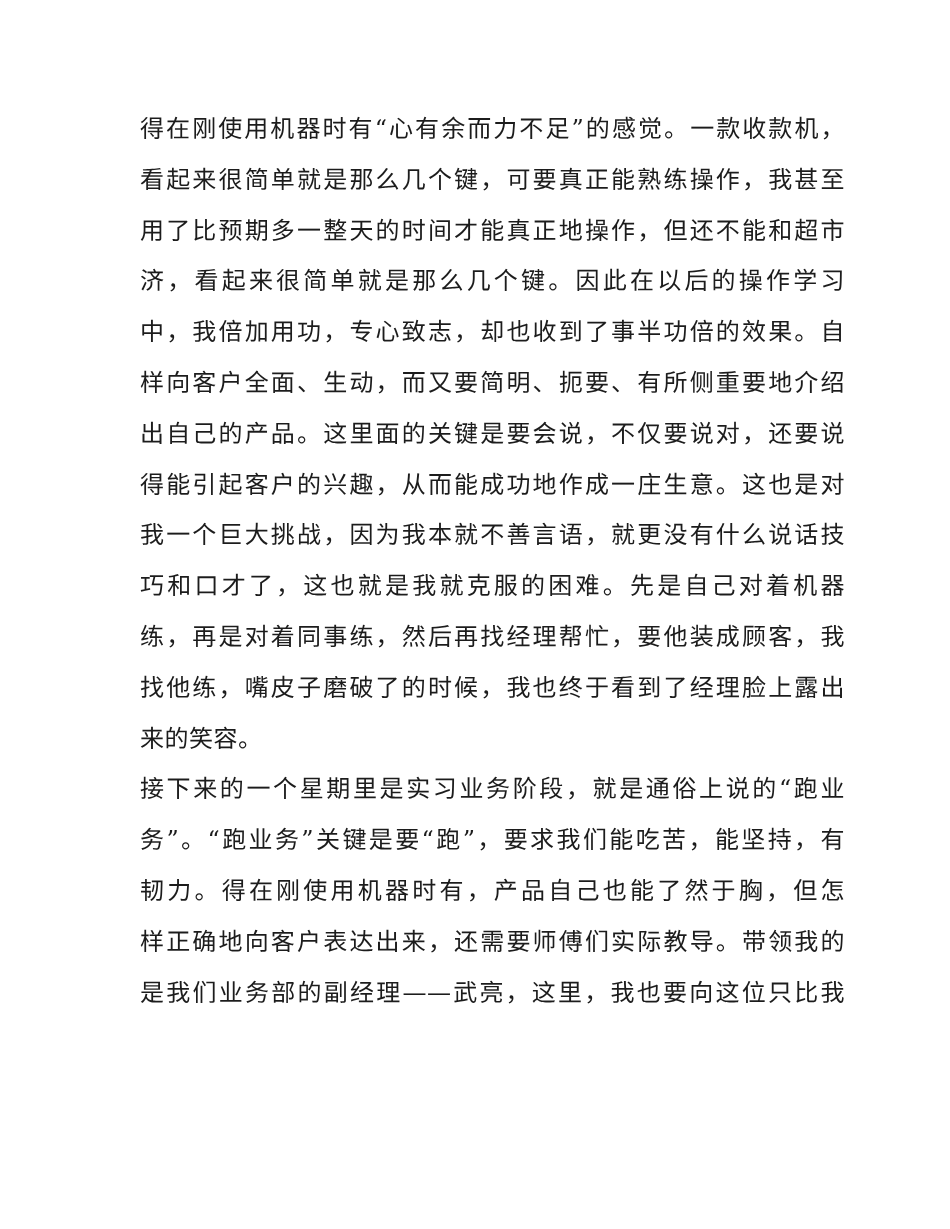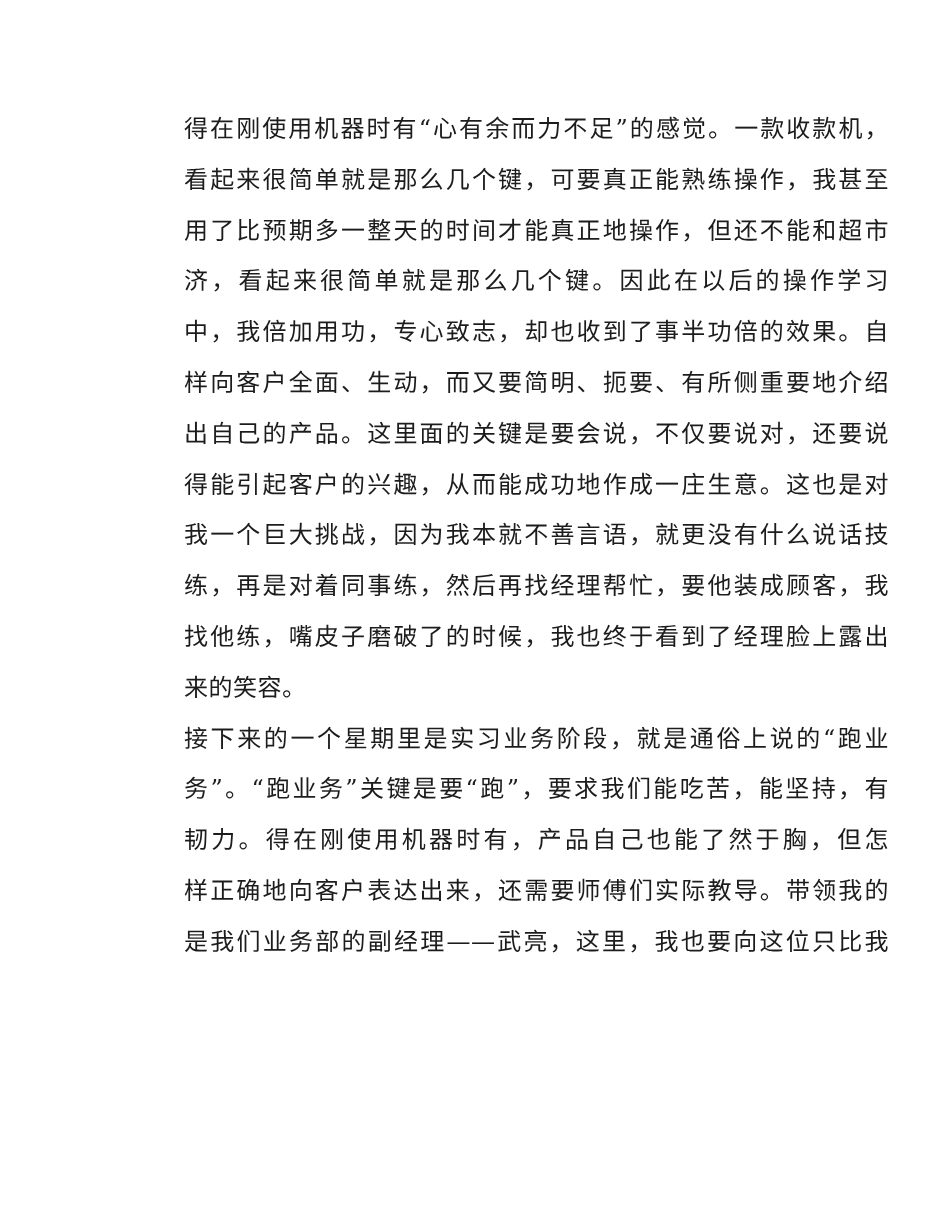"得在刚使用机器时有“心有余而力不足”的感觉。一款收款机，" .line { margin-left: 44px -> none }
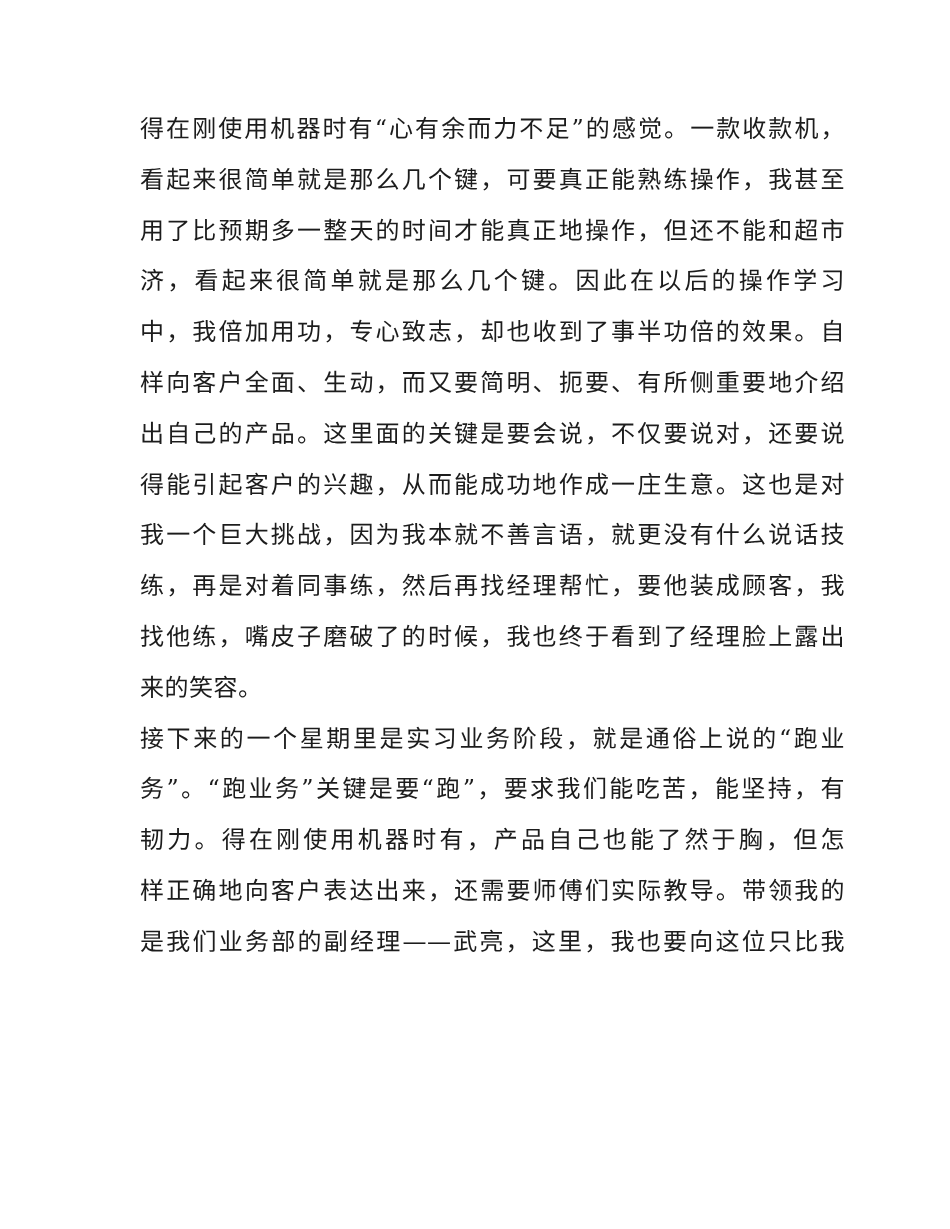"巧和口才了，这也就是我就克服的困难。先是自己对着机器" div.line { html: none -> <div>巧和口才了，这也就是我就克服的困难。先是自己对着机器</div> }
